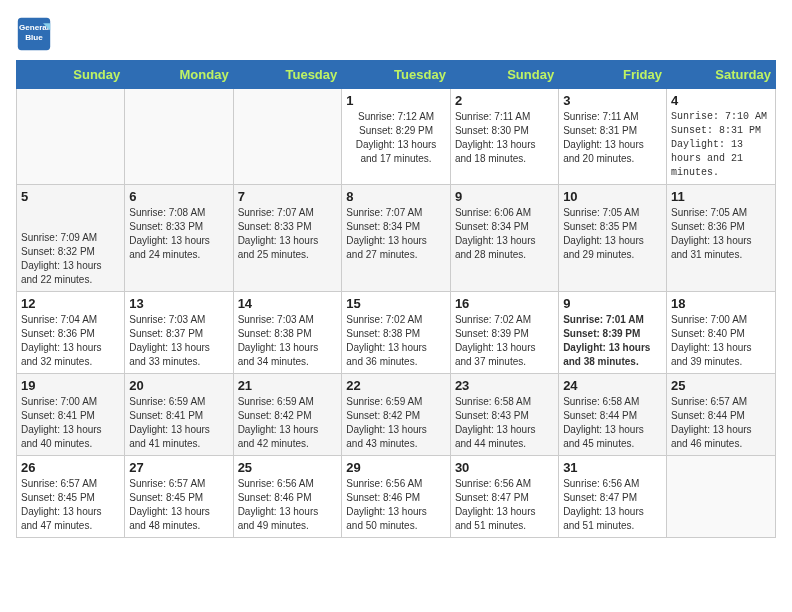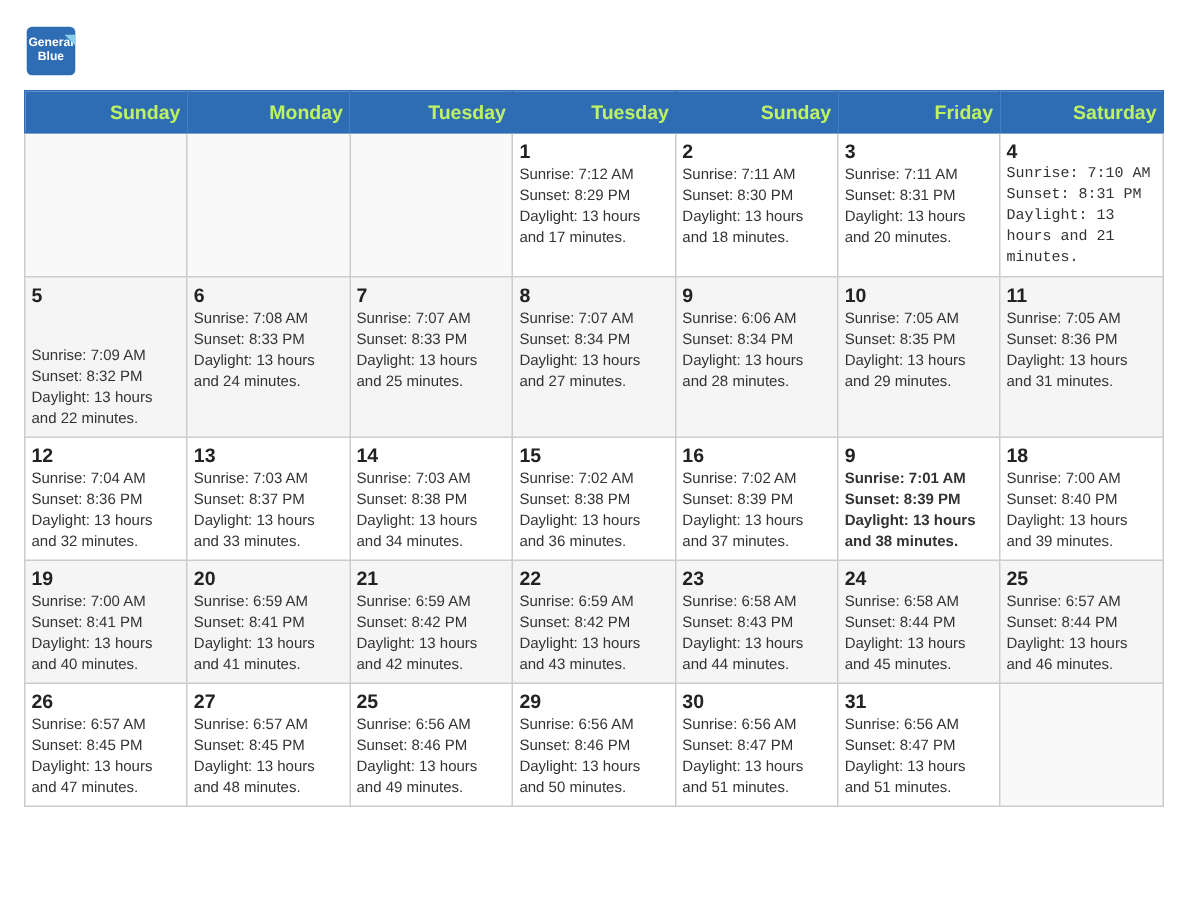"Sunrise: 7:12 AM" div.day-info { text-align: none -> center }
